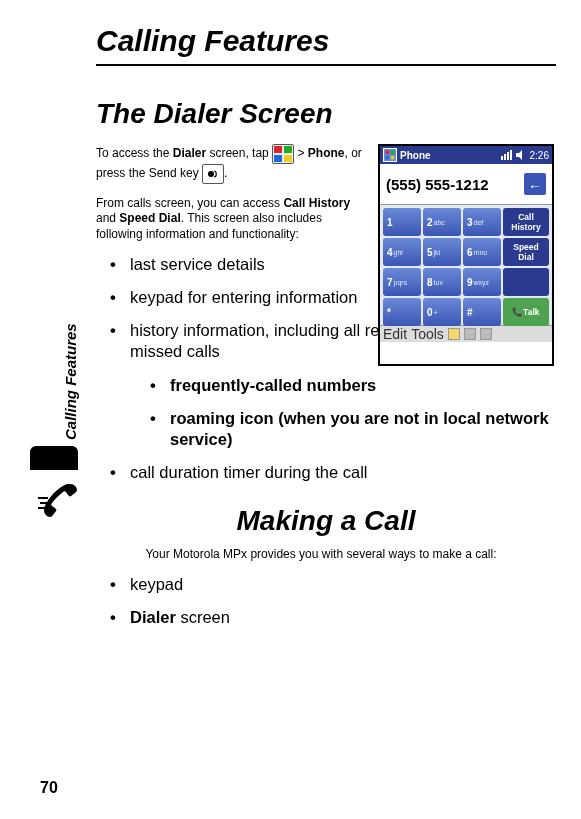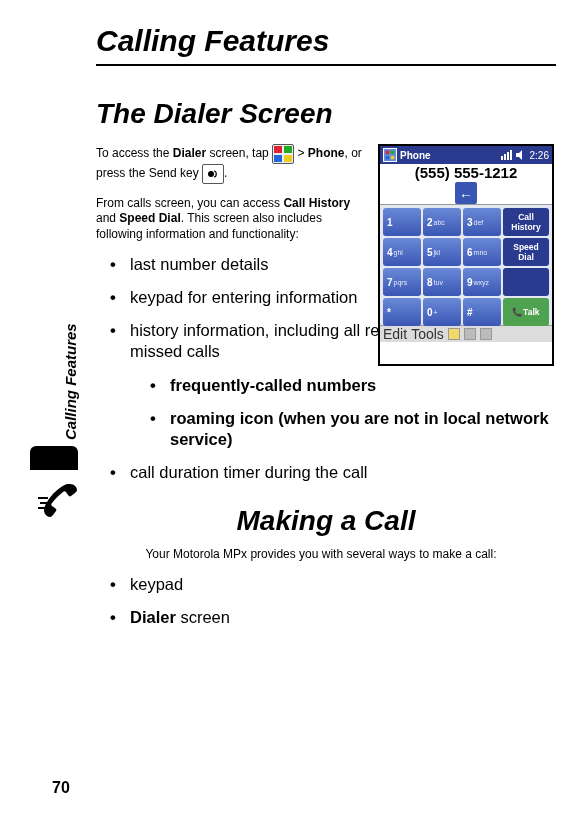"(555) 555-1212" .shot .whitebar { flex-direction: column -> none }
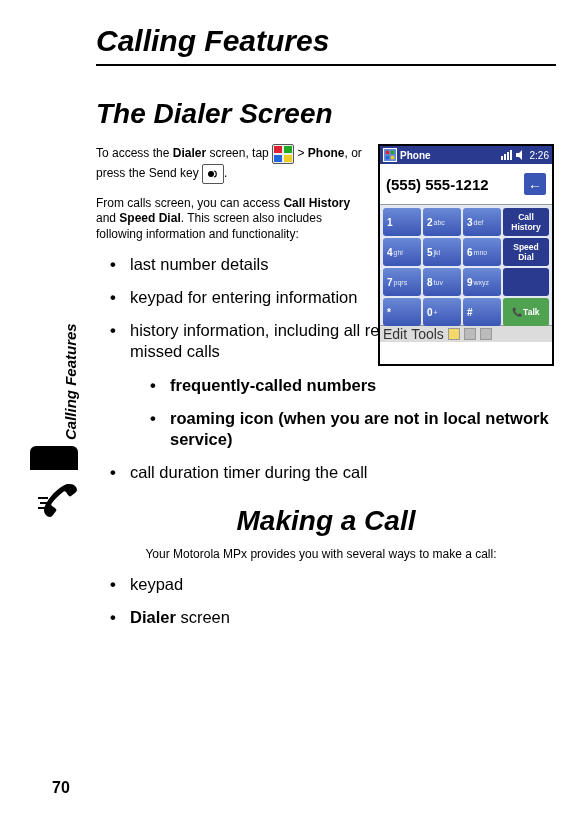"last number details" li { text: number -> service }
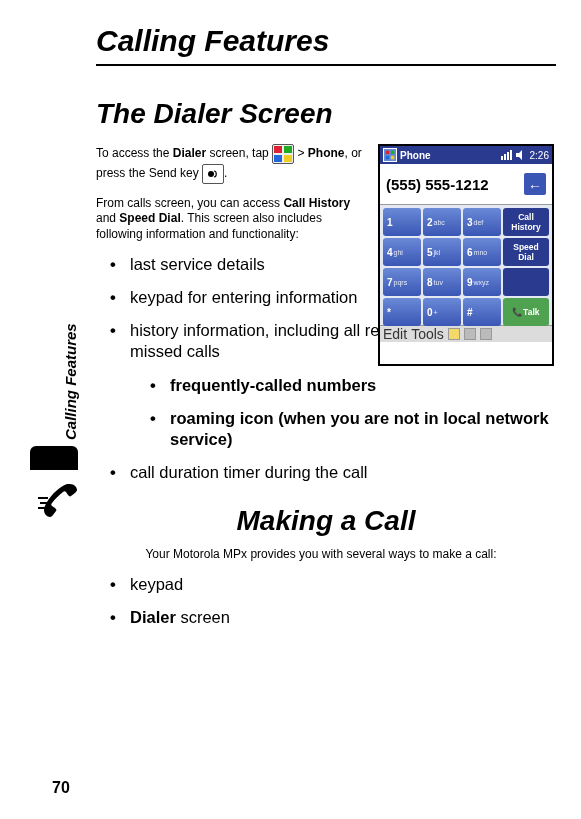"70" .page-number { left: 52px -> 40px }
